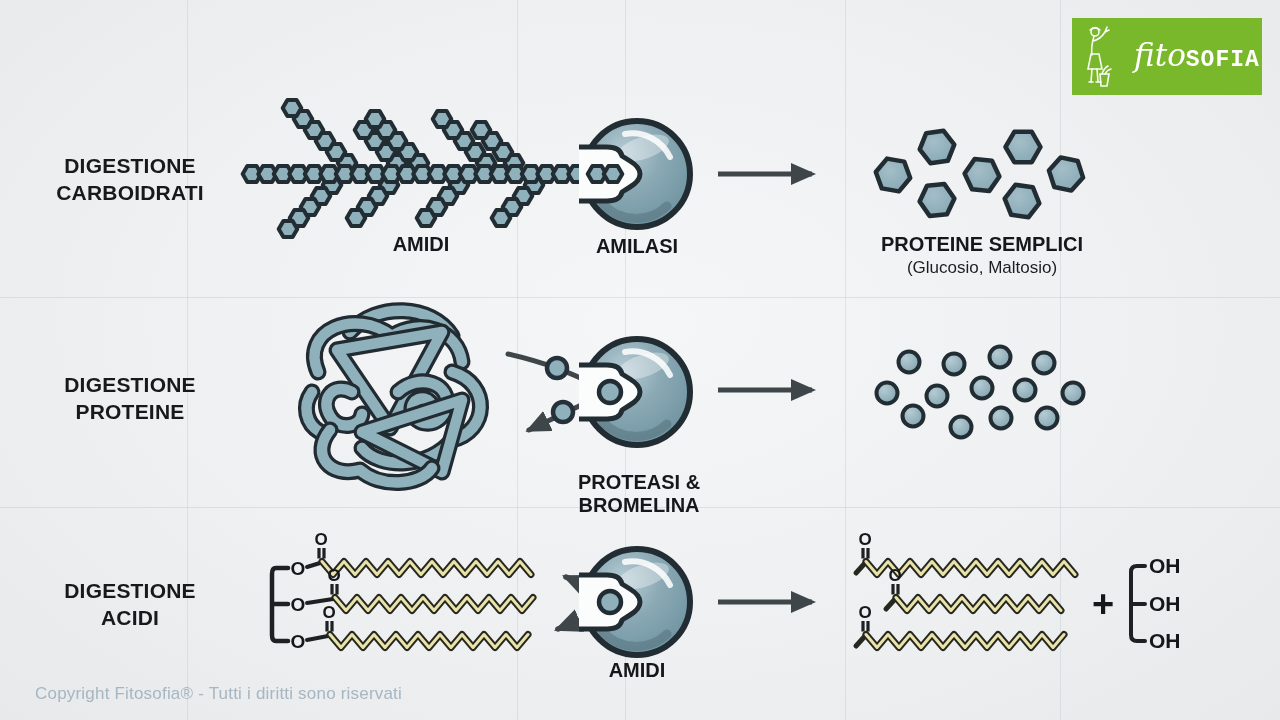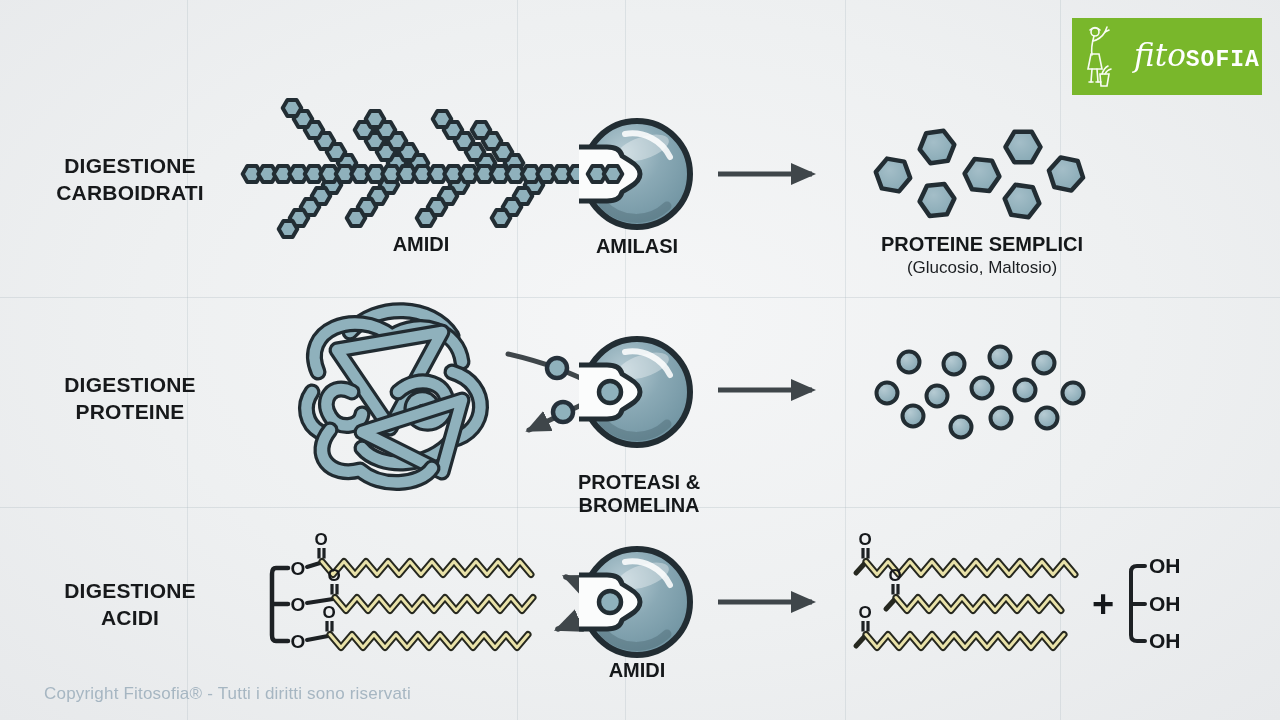"Copyright Fitosofia® - Tutti i" .copyright { left: 44px -> 35px }
